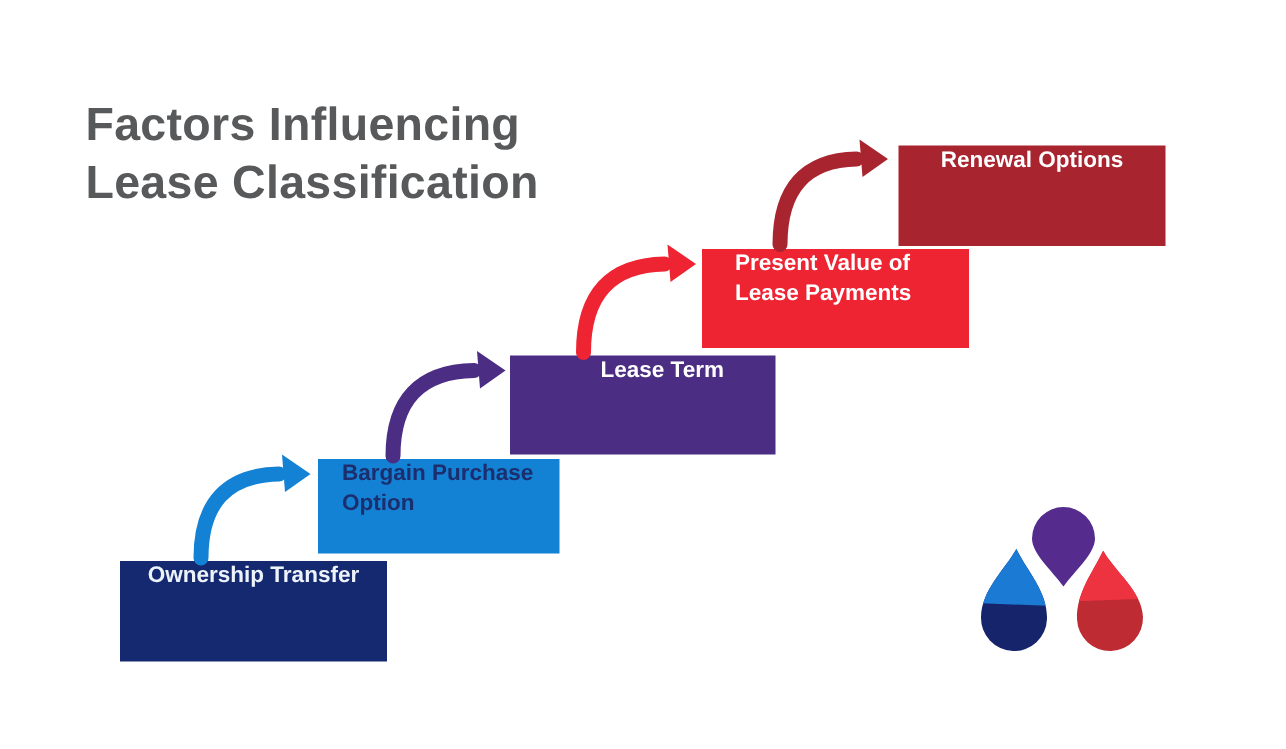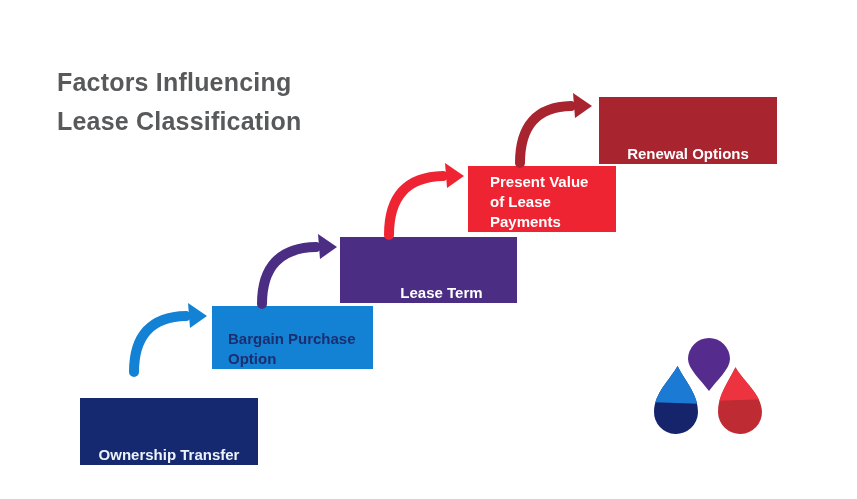"Factors Influencing" .page-title { font-size: 25px -> 31px }
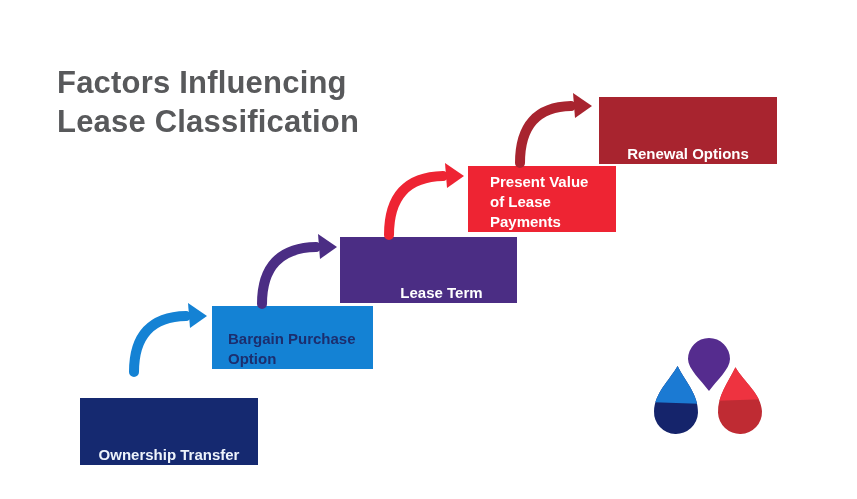"Renewal Options" .step { align-items: flex-end -> flex-start }
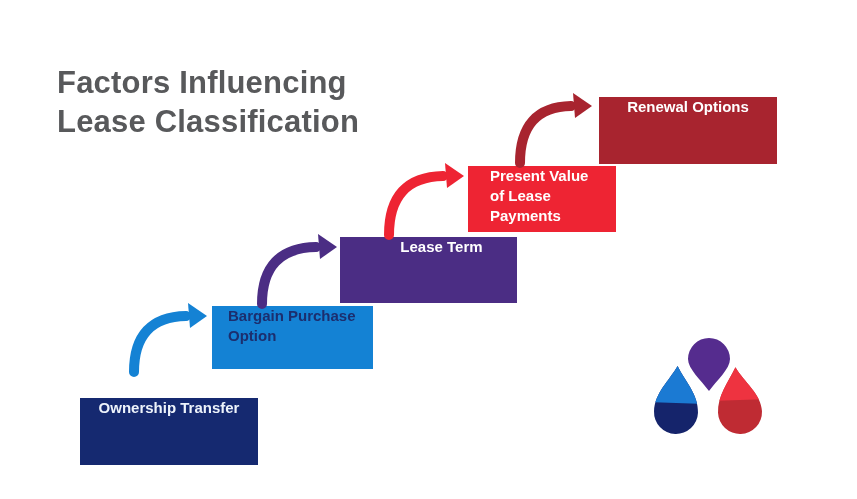"Present Value of Lease Payments" .step4 { width: 148px -> 178px }
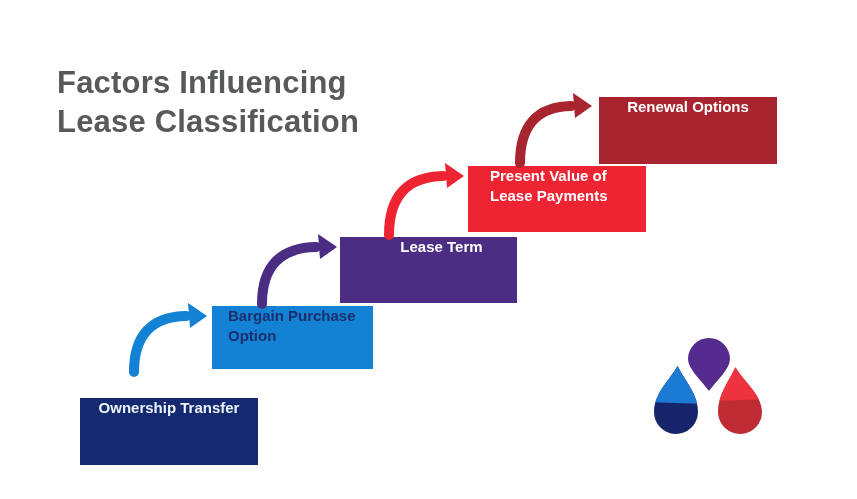"Ownership Transfer" div.step { margin-top: 24px -> none }
